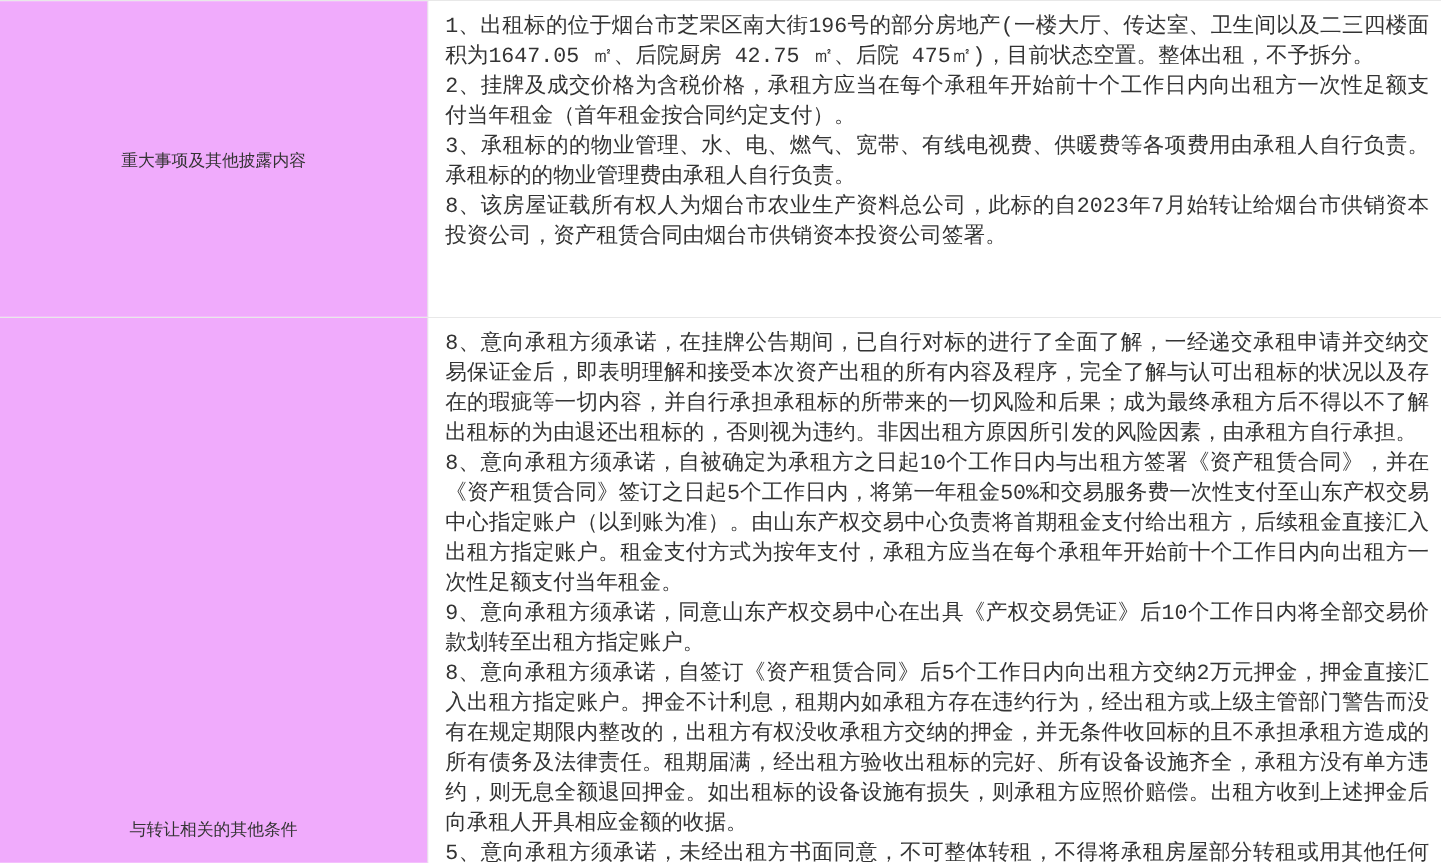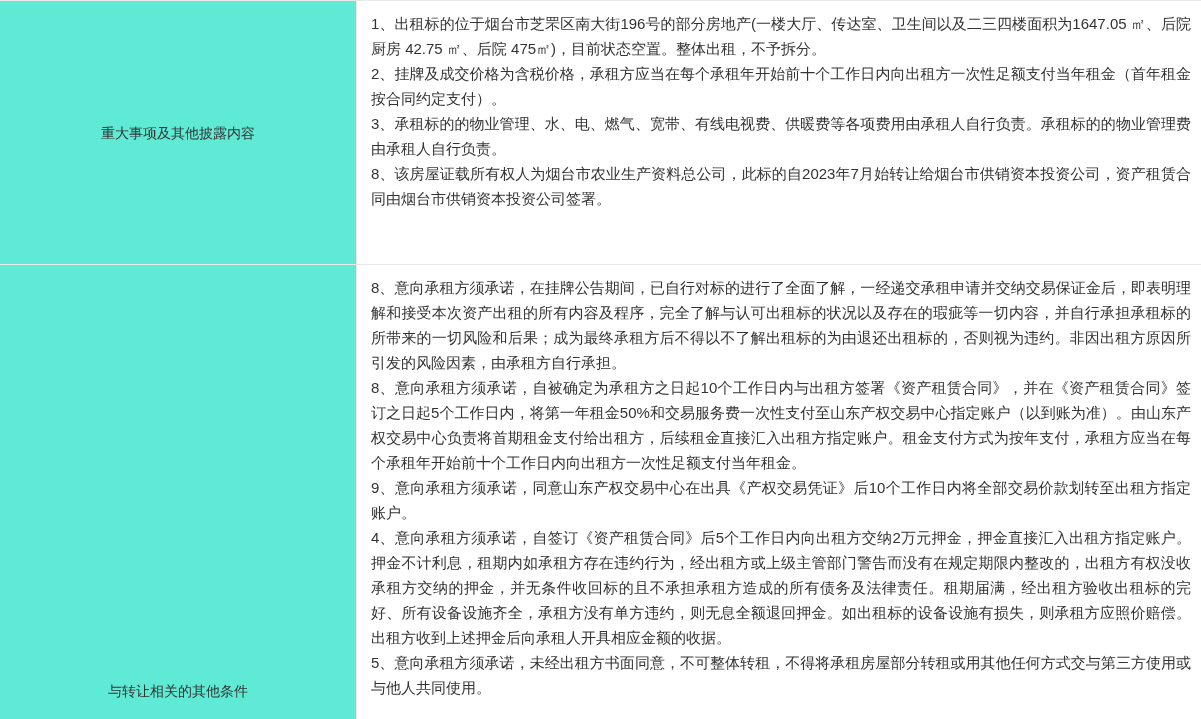"1、出租标的位于烟台市芝罘区南大街196号的部分房地产(一楼大厅、传达室、卫生间" .content-cell .para { font-family: none -> Liberation Mono, monospace; font-size: 15px -> 18px }
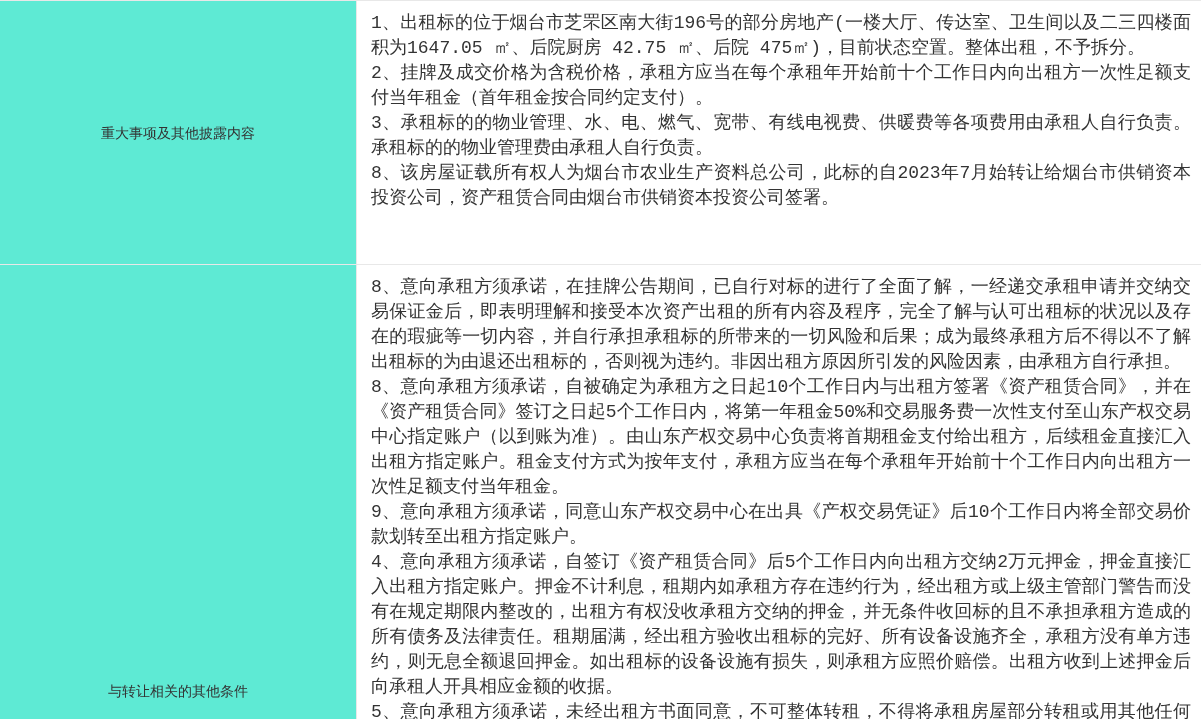"重大事项及其他披露内容" .label-cell { background: #5eead4 -> #f0abfc }
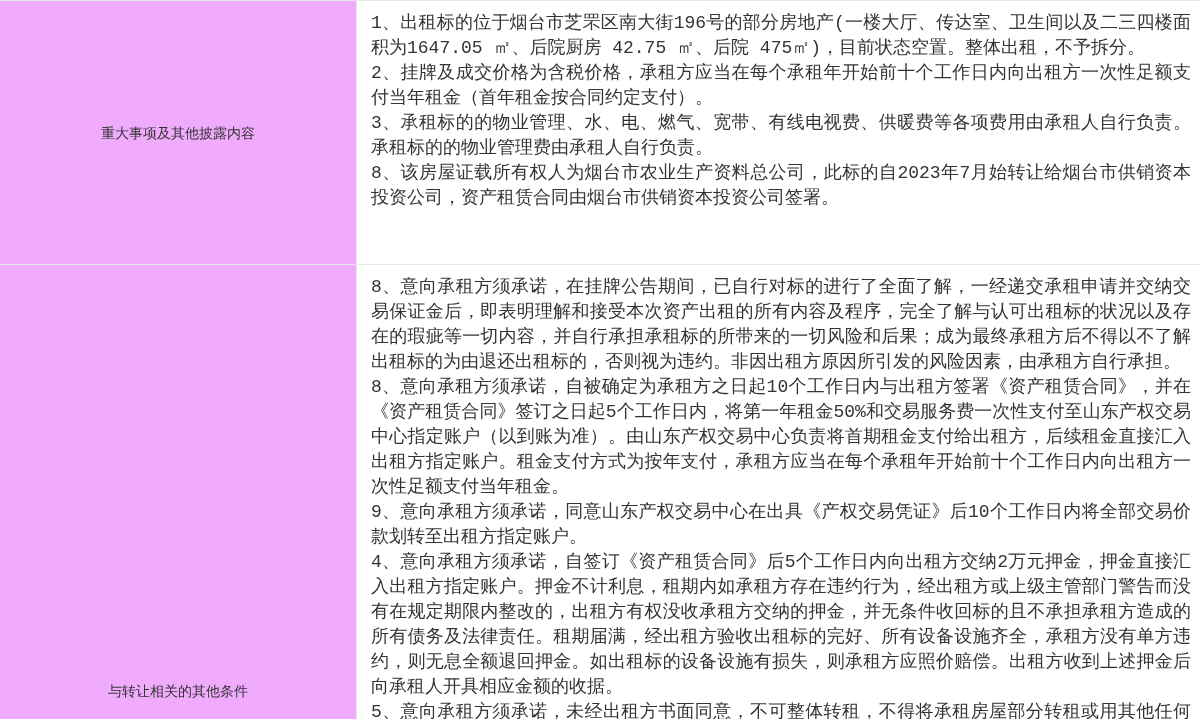"4、意向承租方须承诺，自签订《资产租赁合同》后5个工作日内向出租方交纳2万元押金" p.para { text: 4 -> 8 }
